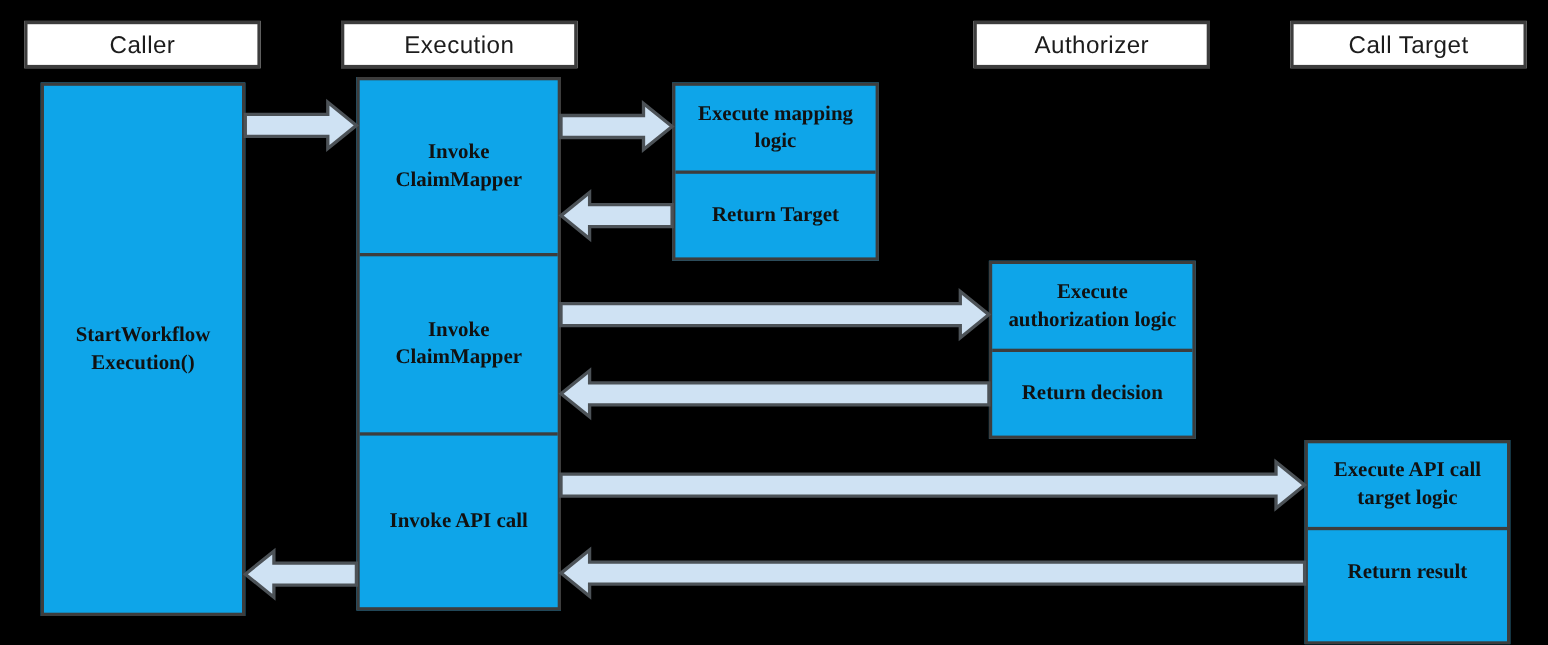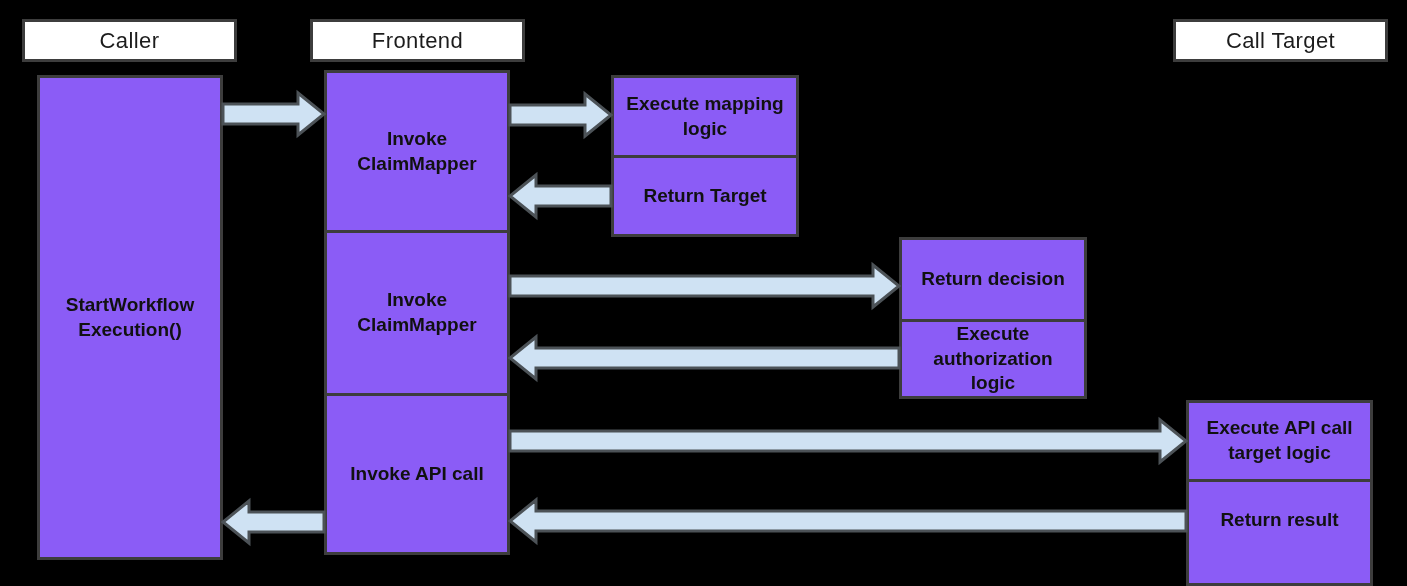"Frontend" div.lane-header { text: Frontend -> Execution }
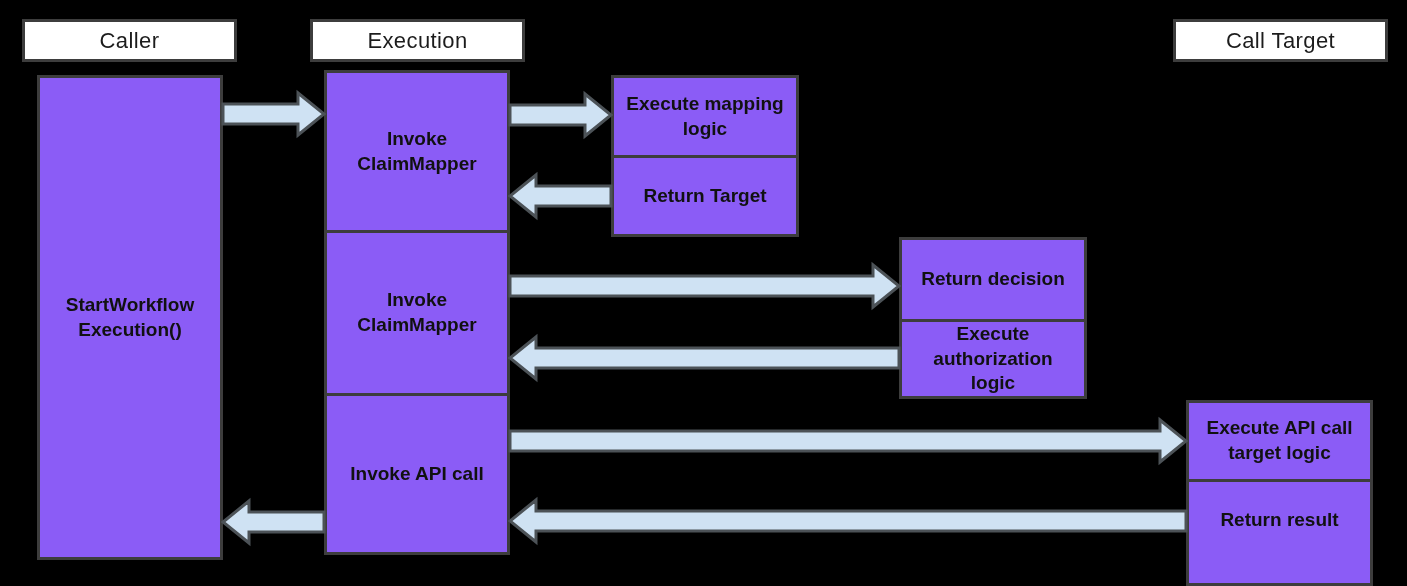"Authorizer" div.lane-header { html: none -> <div>Authorizer</div> }
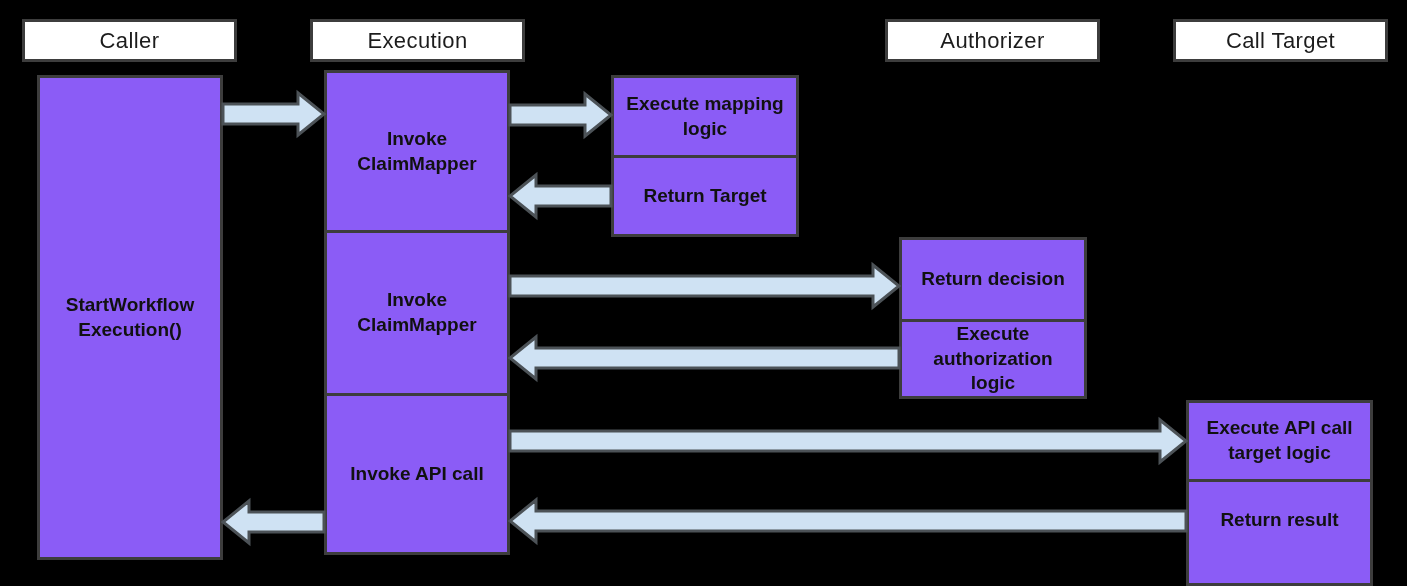"Execute mapping logic" .stack { background: #8b5cf6 -> #0ea5e9; font-family: none -> Liberation Serif, serif }
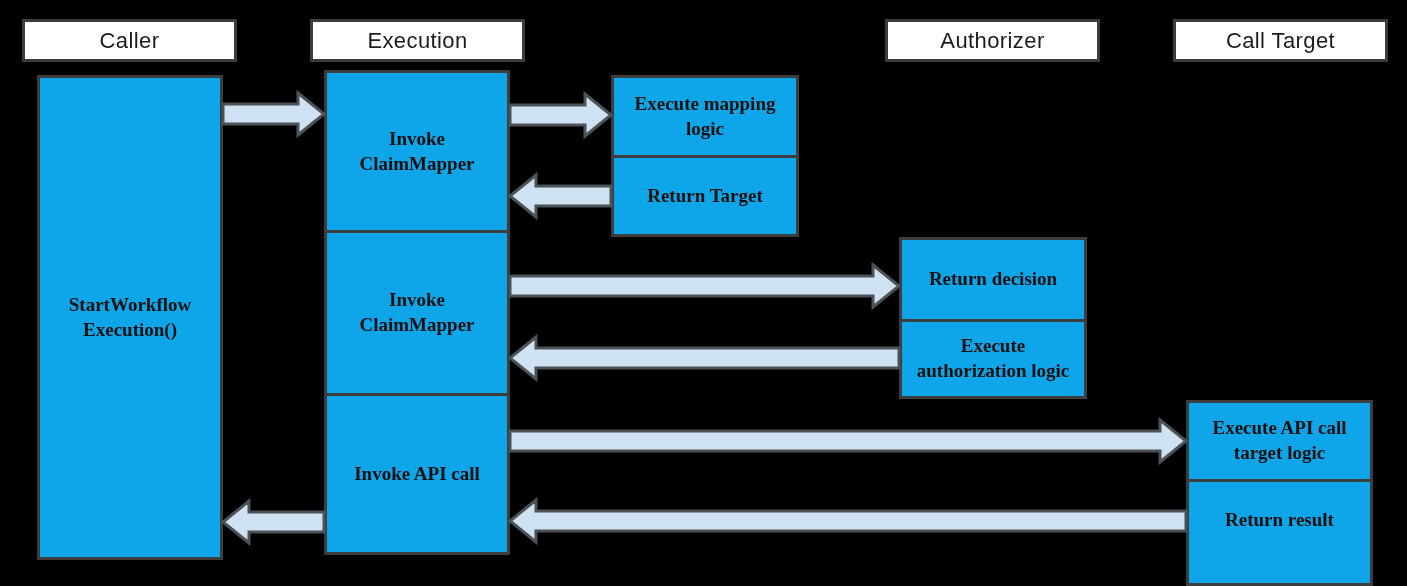"Return decision" div.node { order: before "Execute authorization logic" -> after "Execute authorization logic" }
